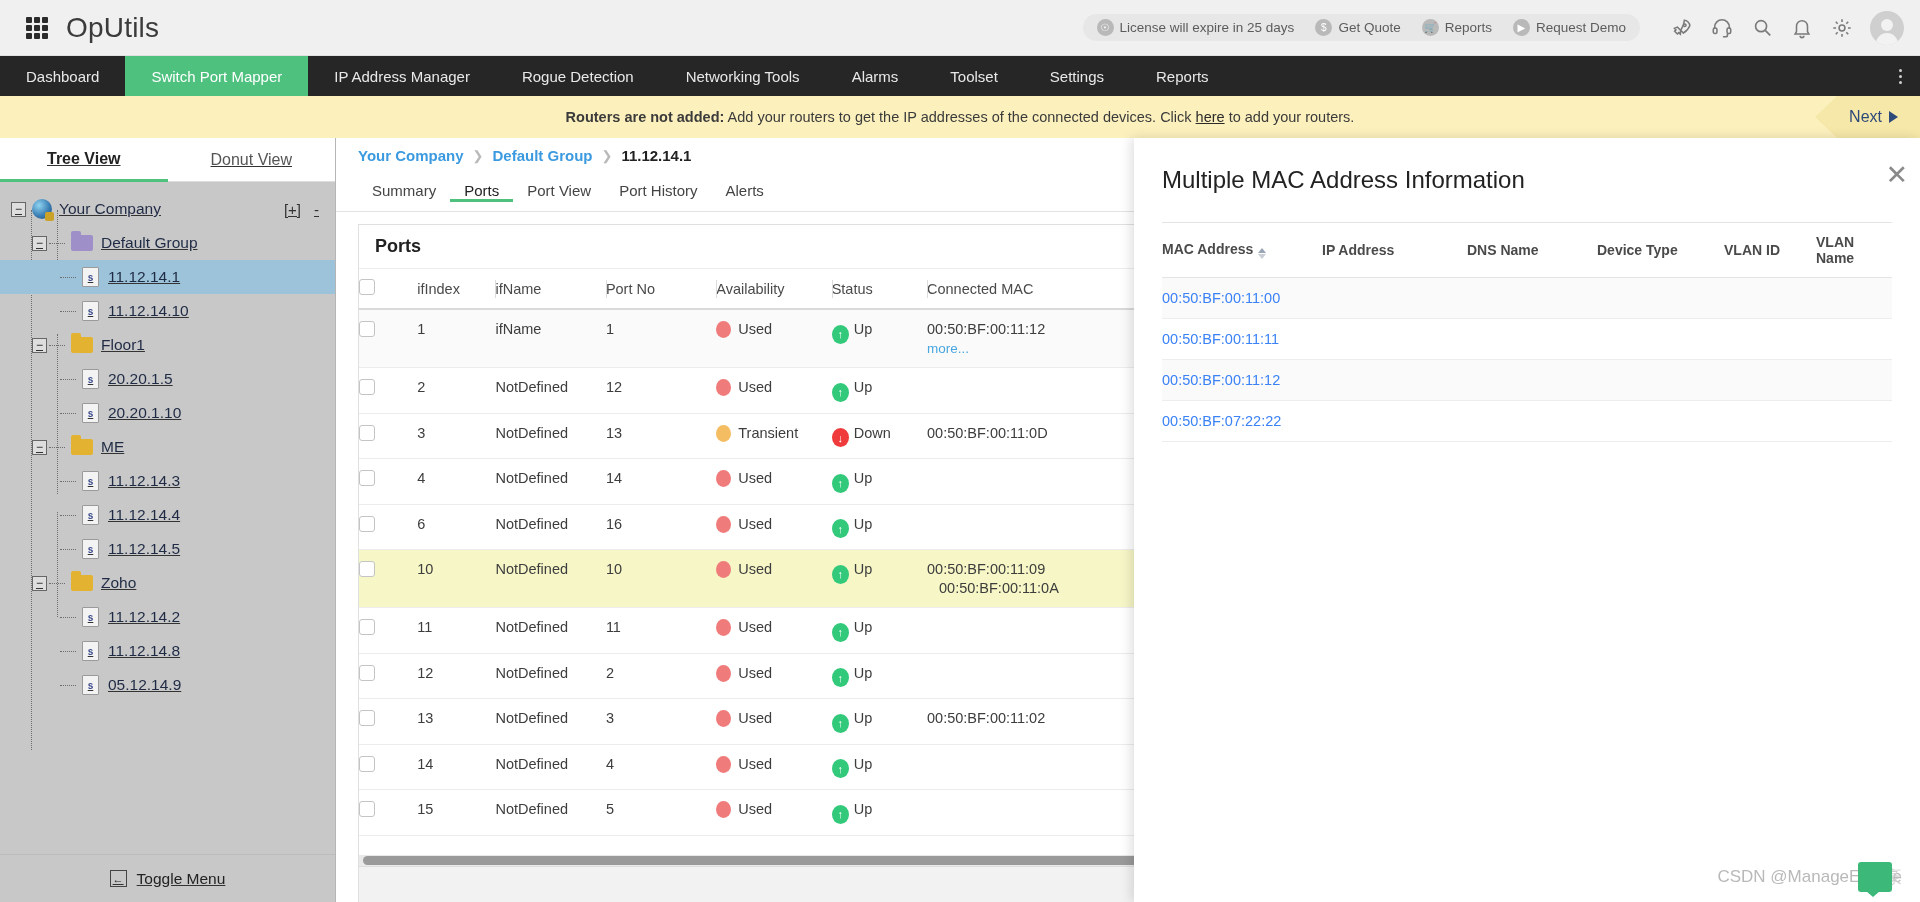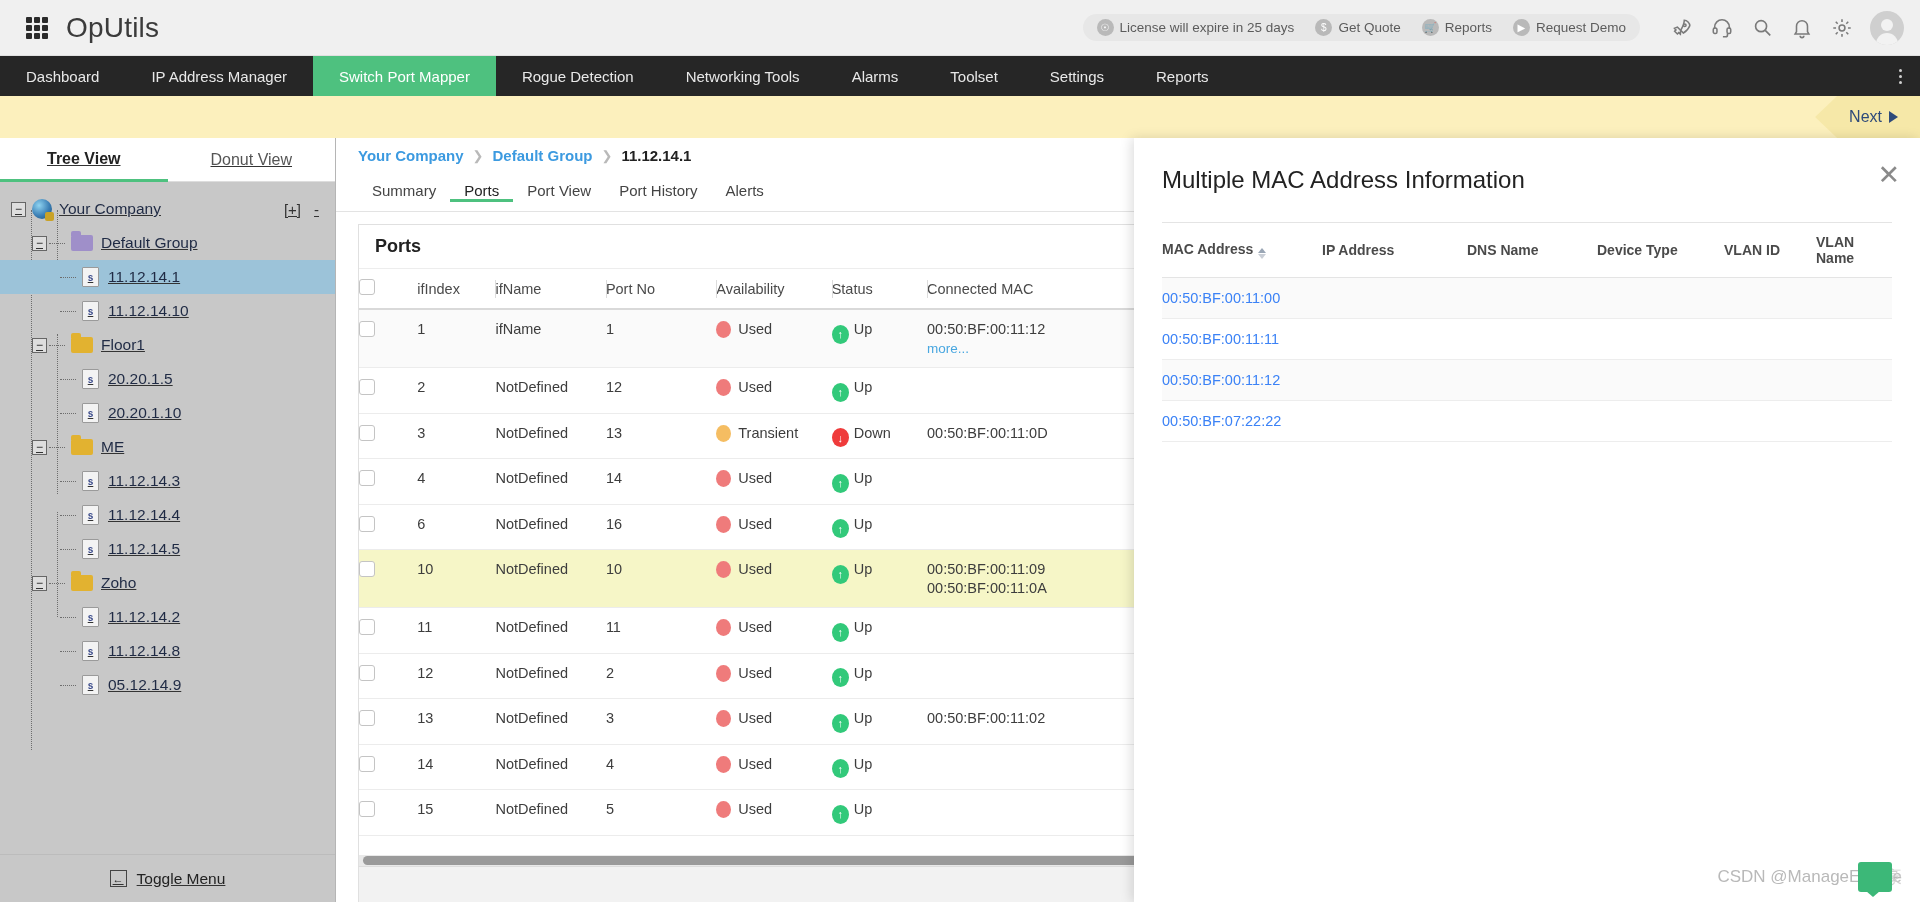"IP Address Manager" div.nav-item { order: before "Switch Port Mapper" -> after "Switch Port Mapper" }
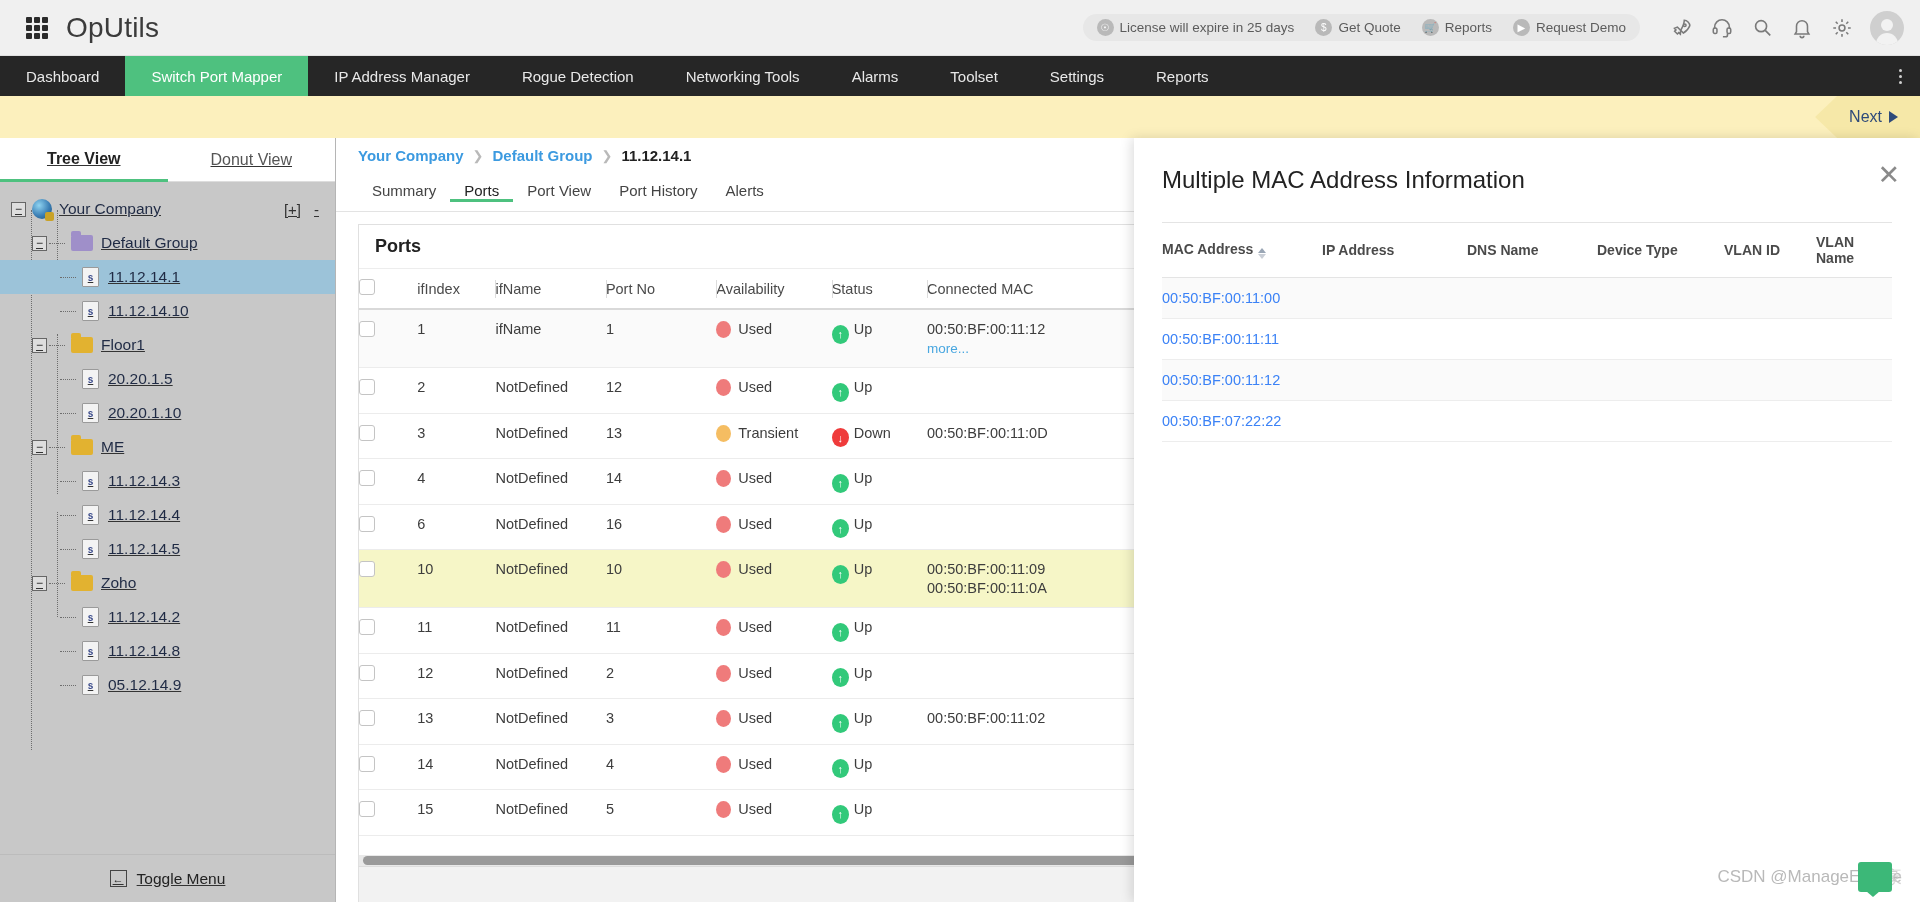"Routers are not added: Add" div { html: none -> <div> <b>Routers are not added:</b><span> Add your routers to get the IP addresses of the connected devices. Click </span><a>here</a><span> to add your routers.</span> </div> }
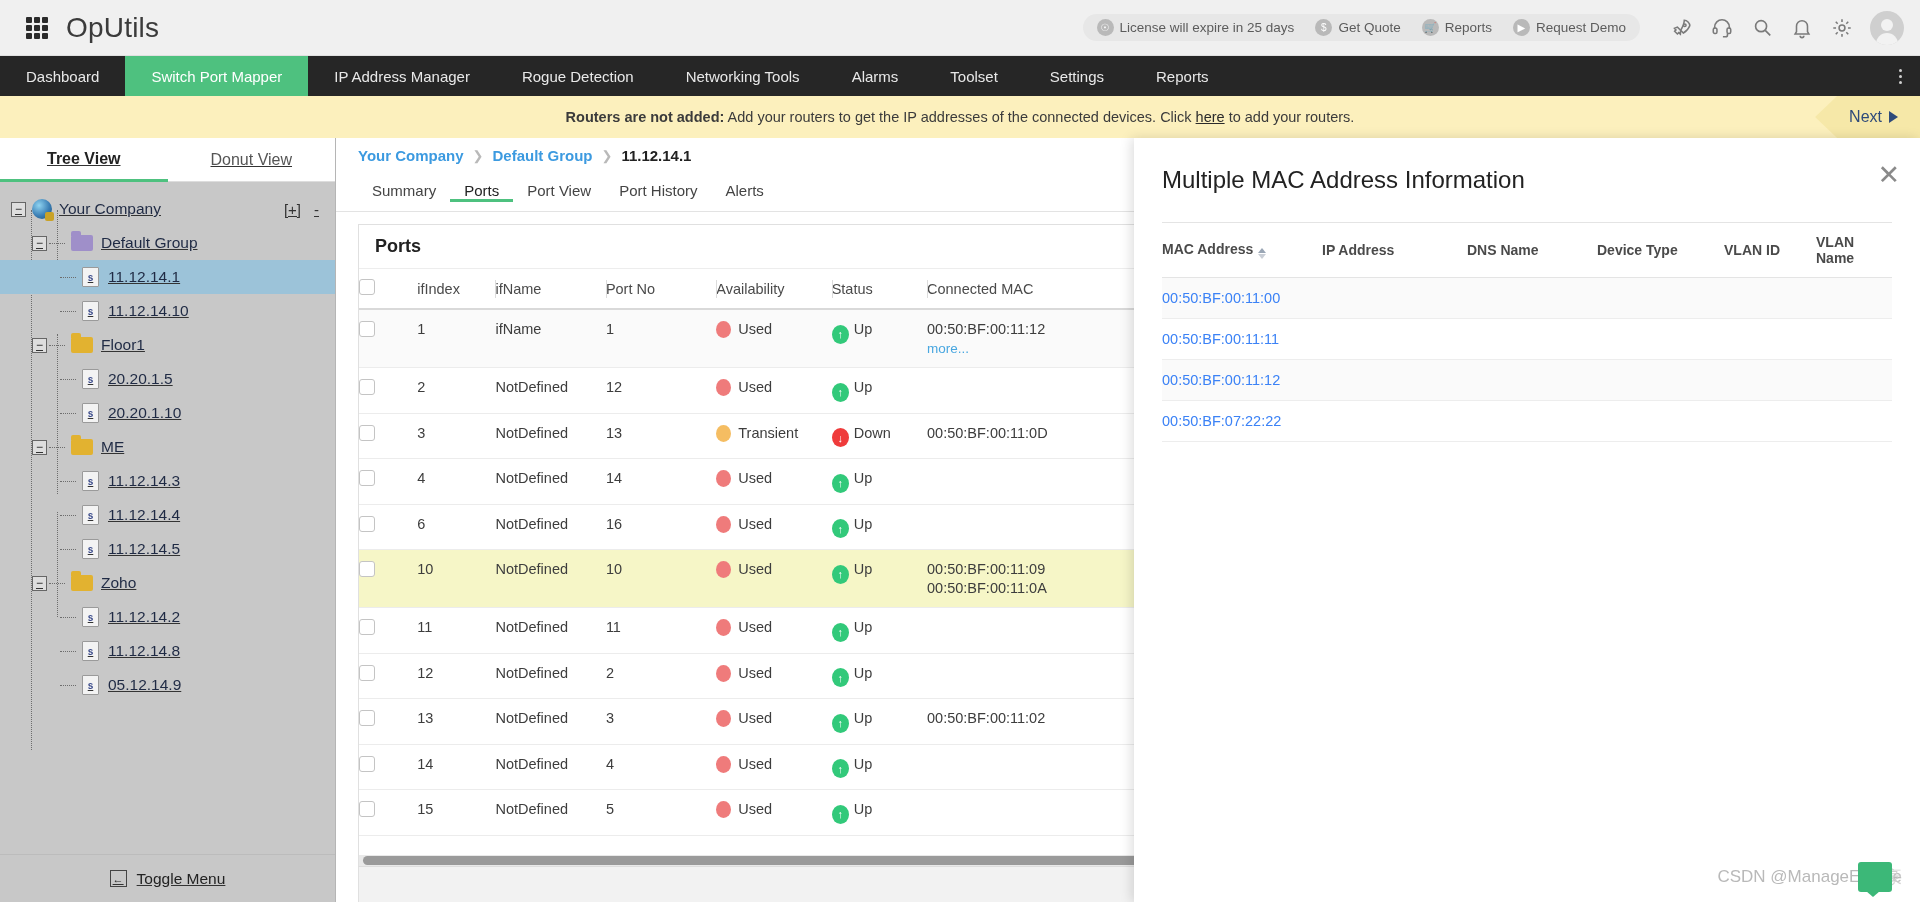"Multiple MAC Address Information" .slide-head { padding: 28px 20px 0 28px -> 28px 12px 0 28px }
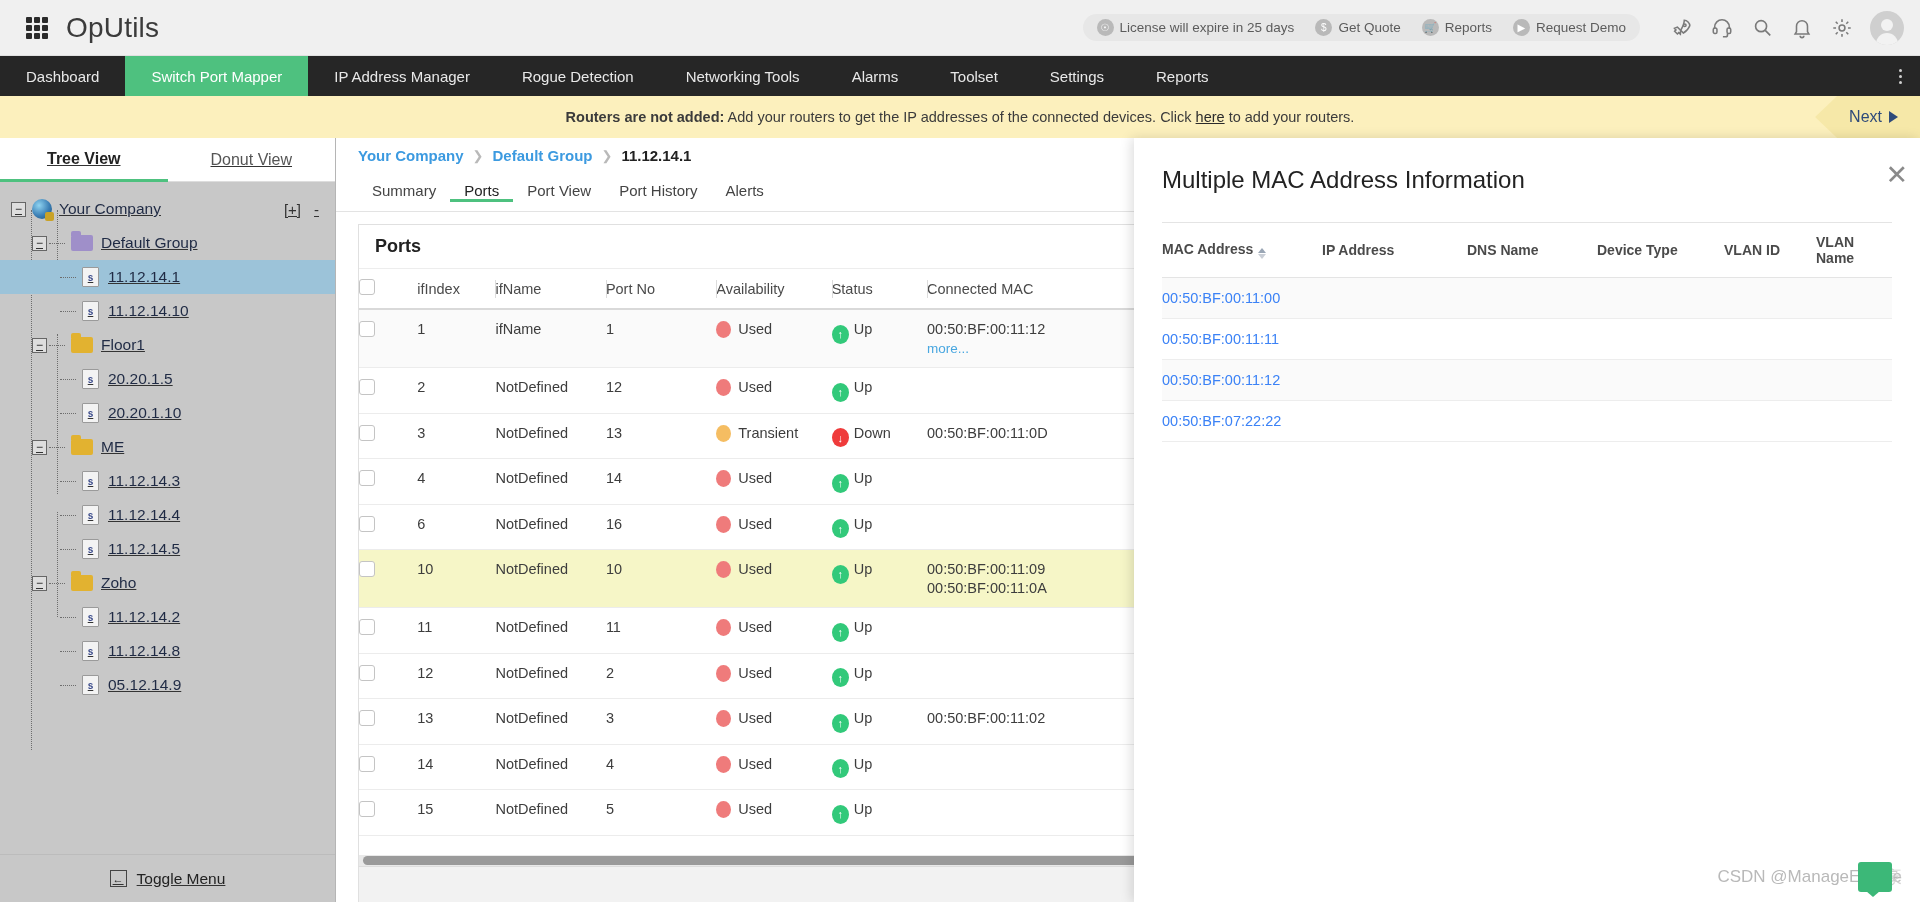"00:50:BF:00:11:0A" .mac2 { margin-left: none -> 12px }
